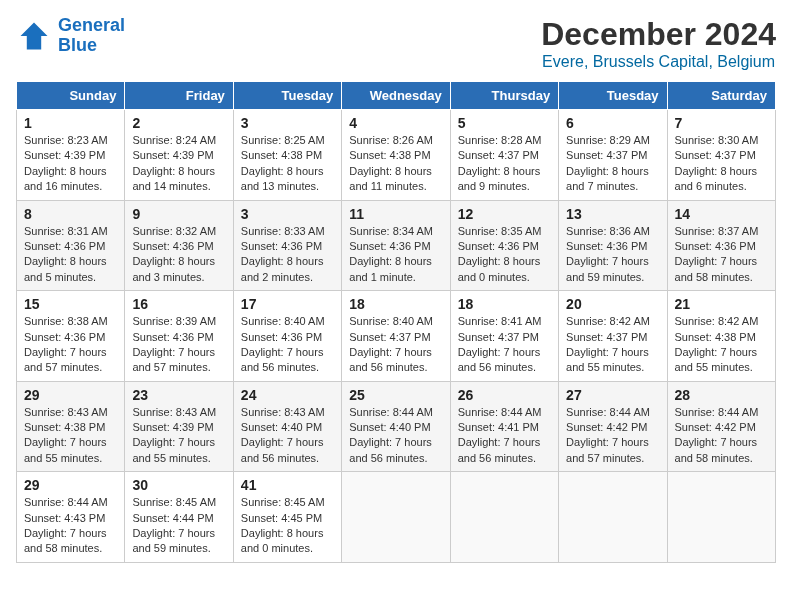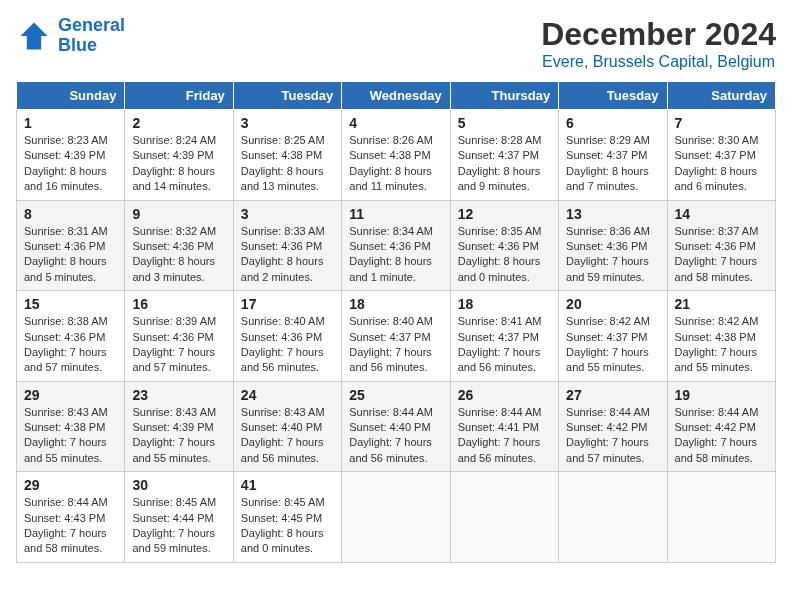"19" span.day-number { text: 19 -> 28 }
